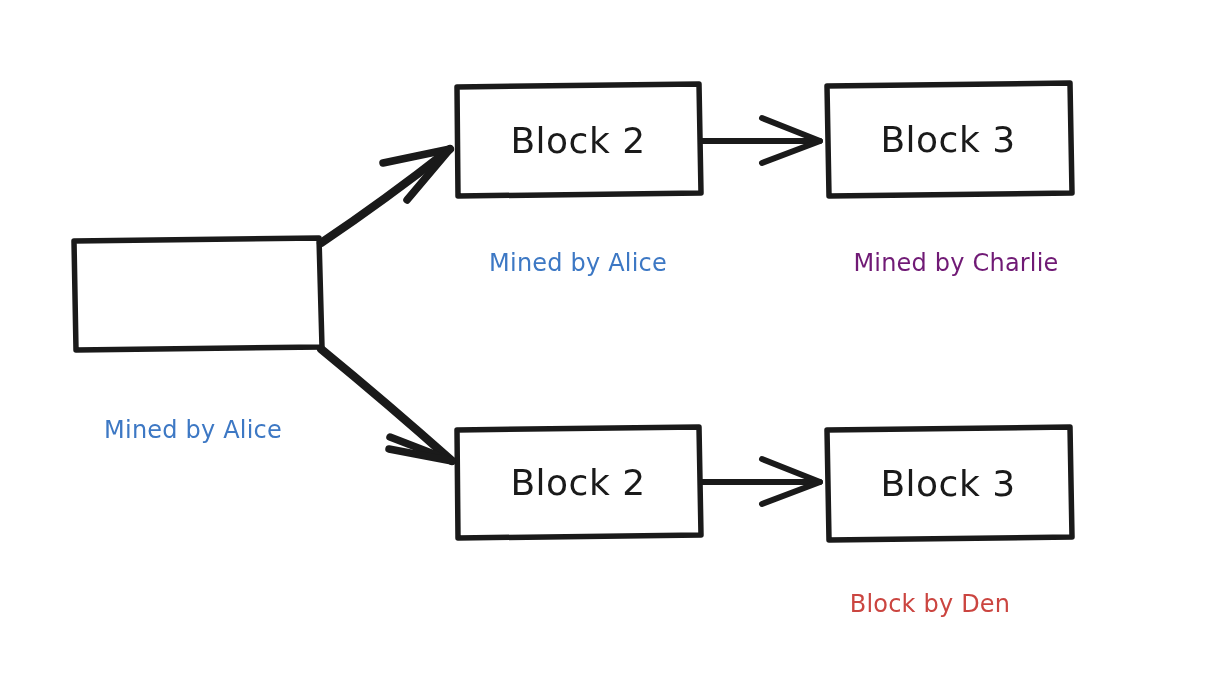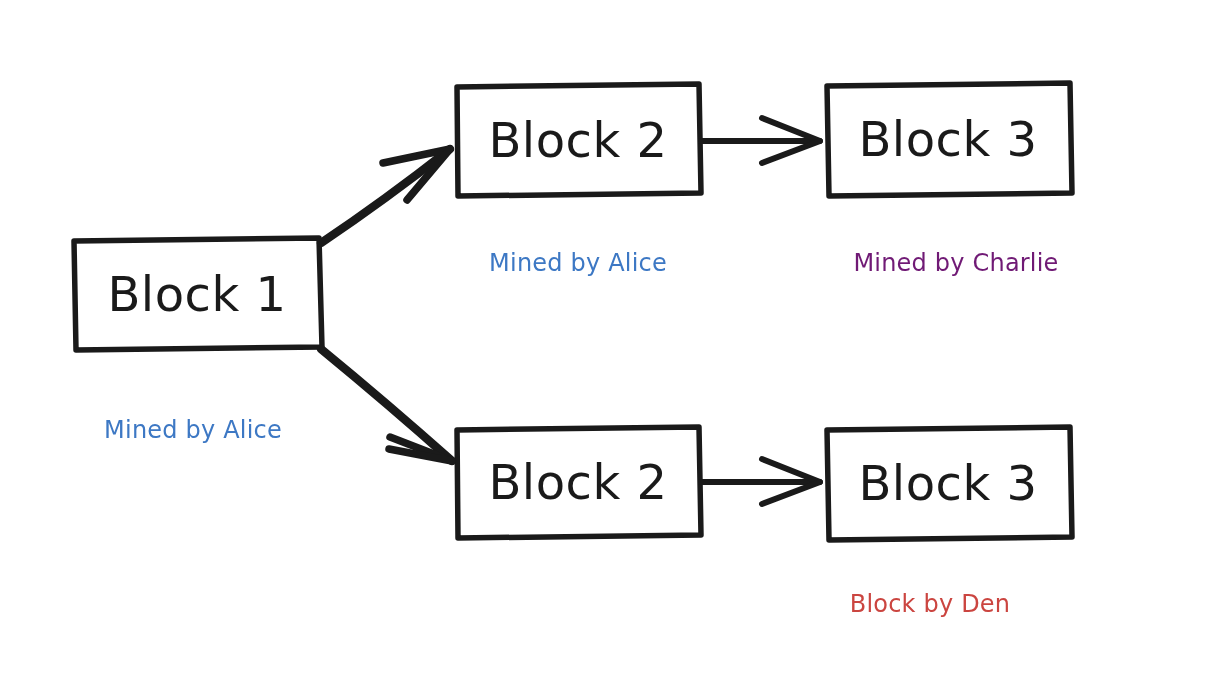"Block 2" .block-label { font-size: 48px -> 36px }
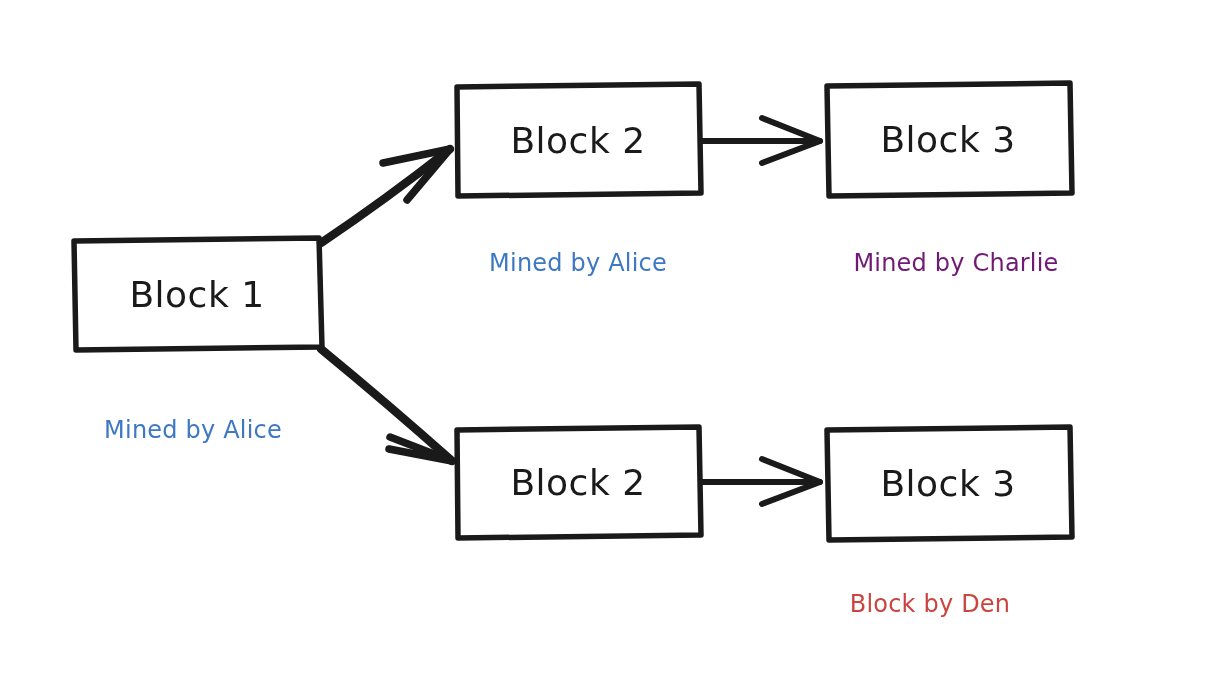"Block 1" div.block-label { html: <div>Block 1</div> -> none }
